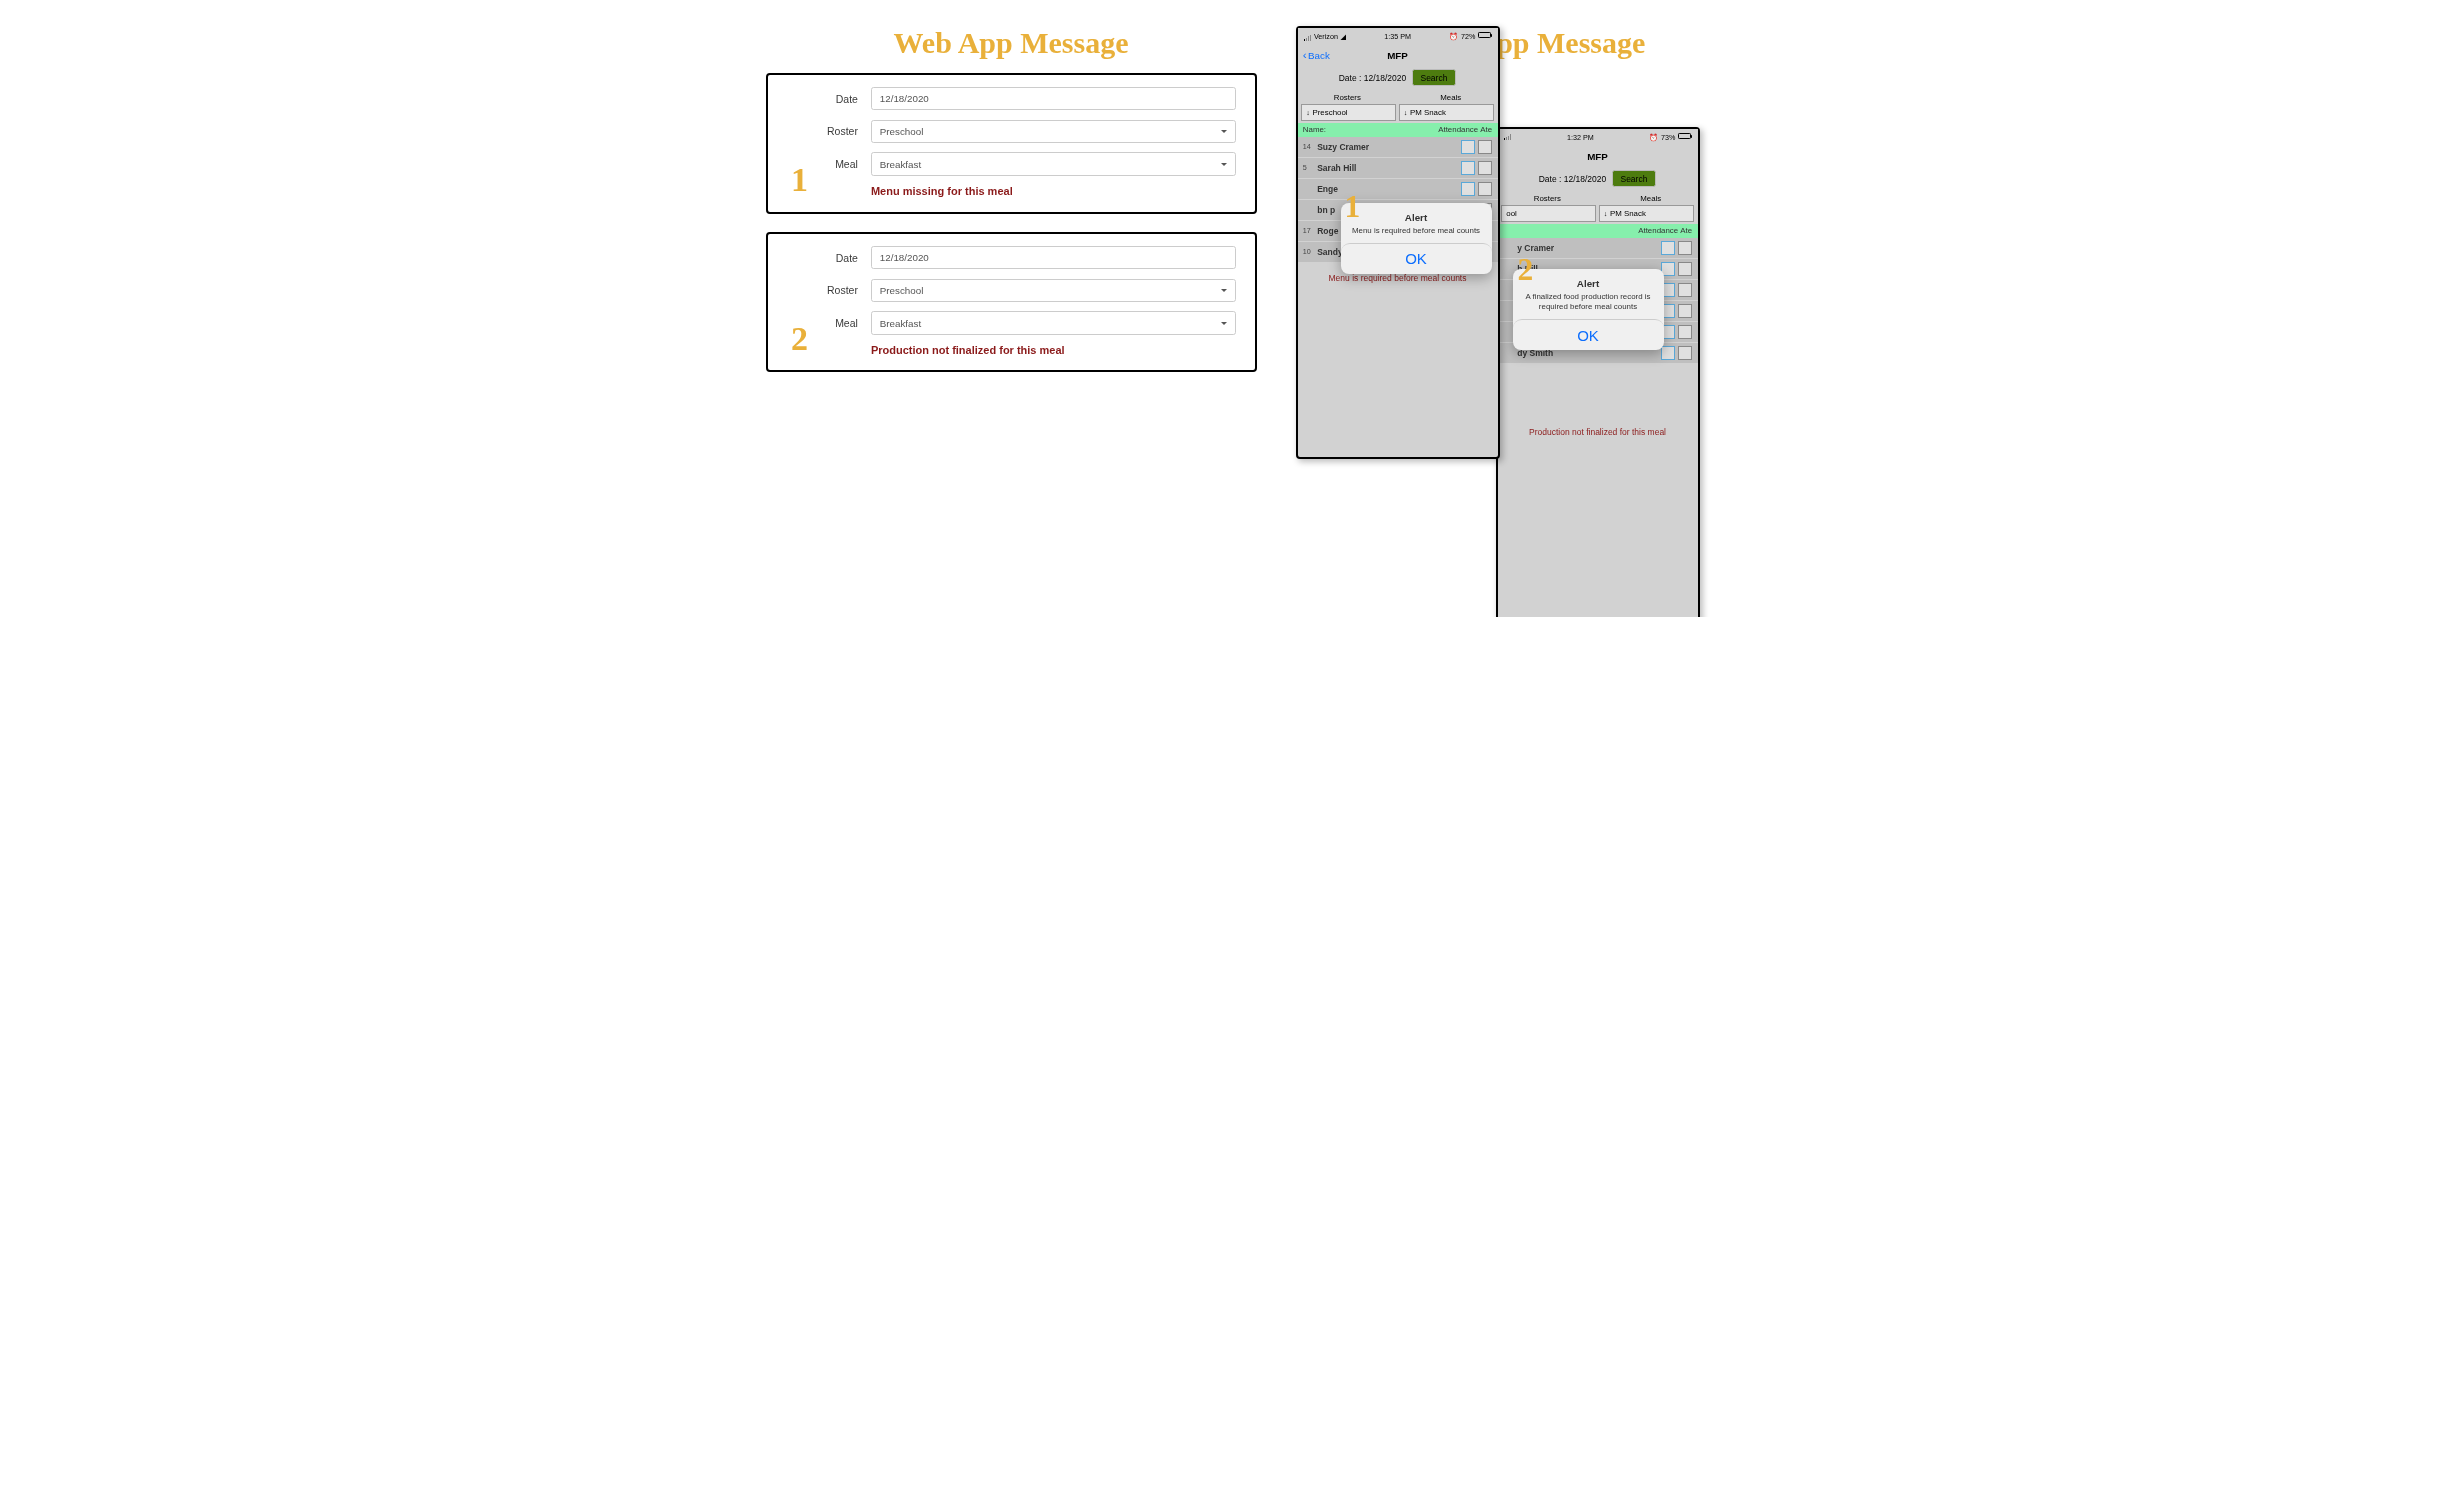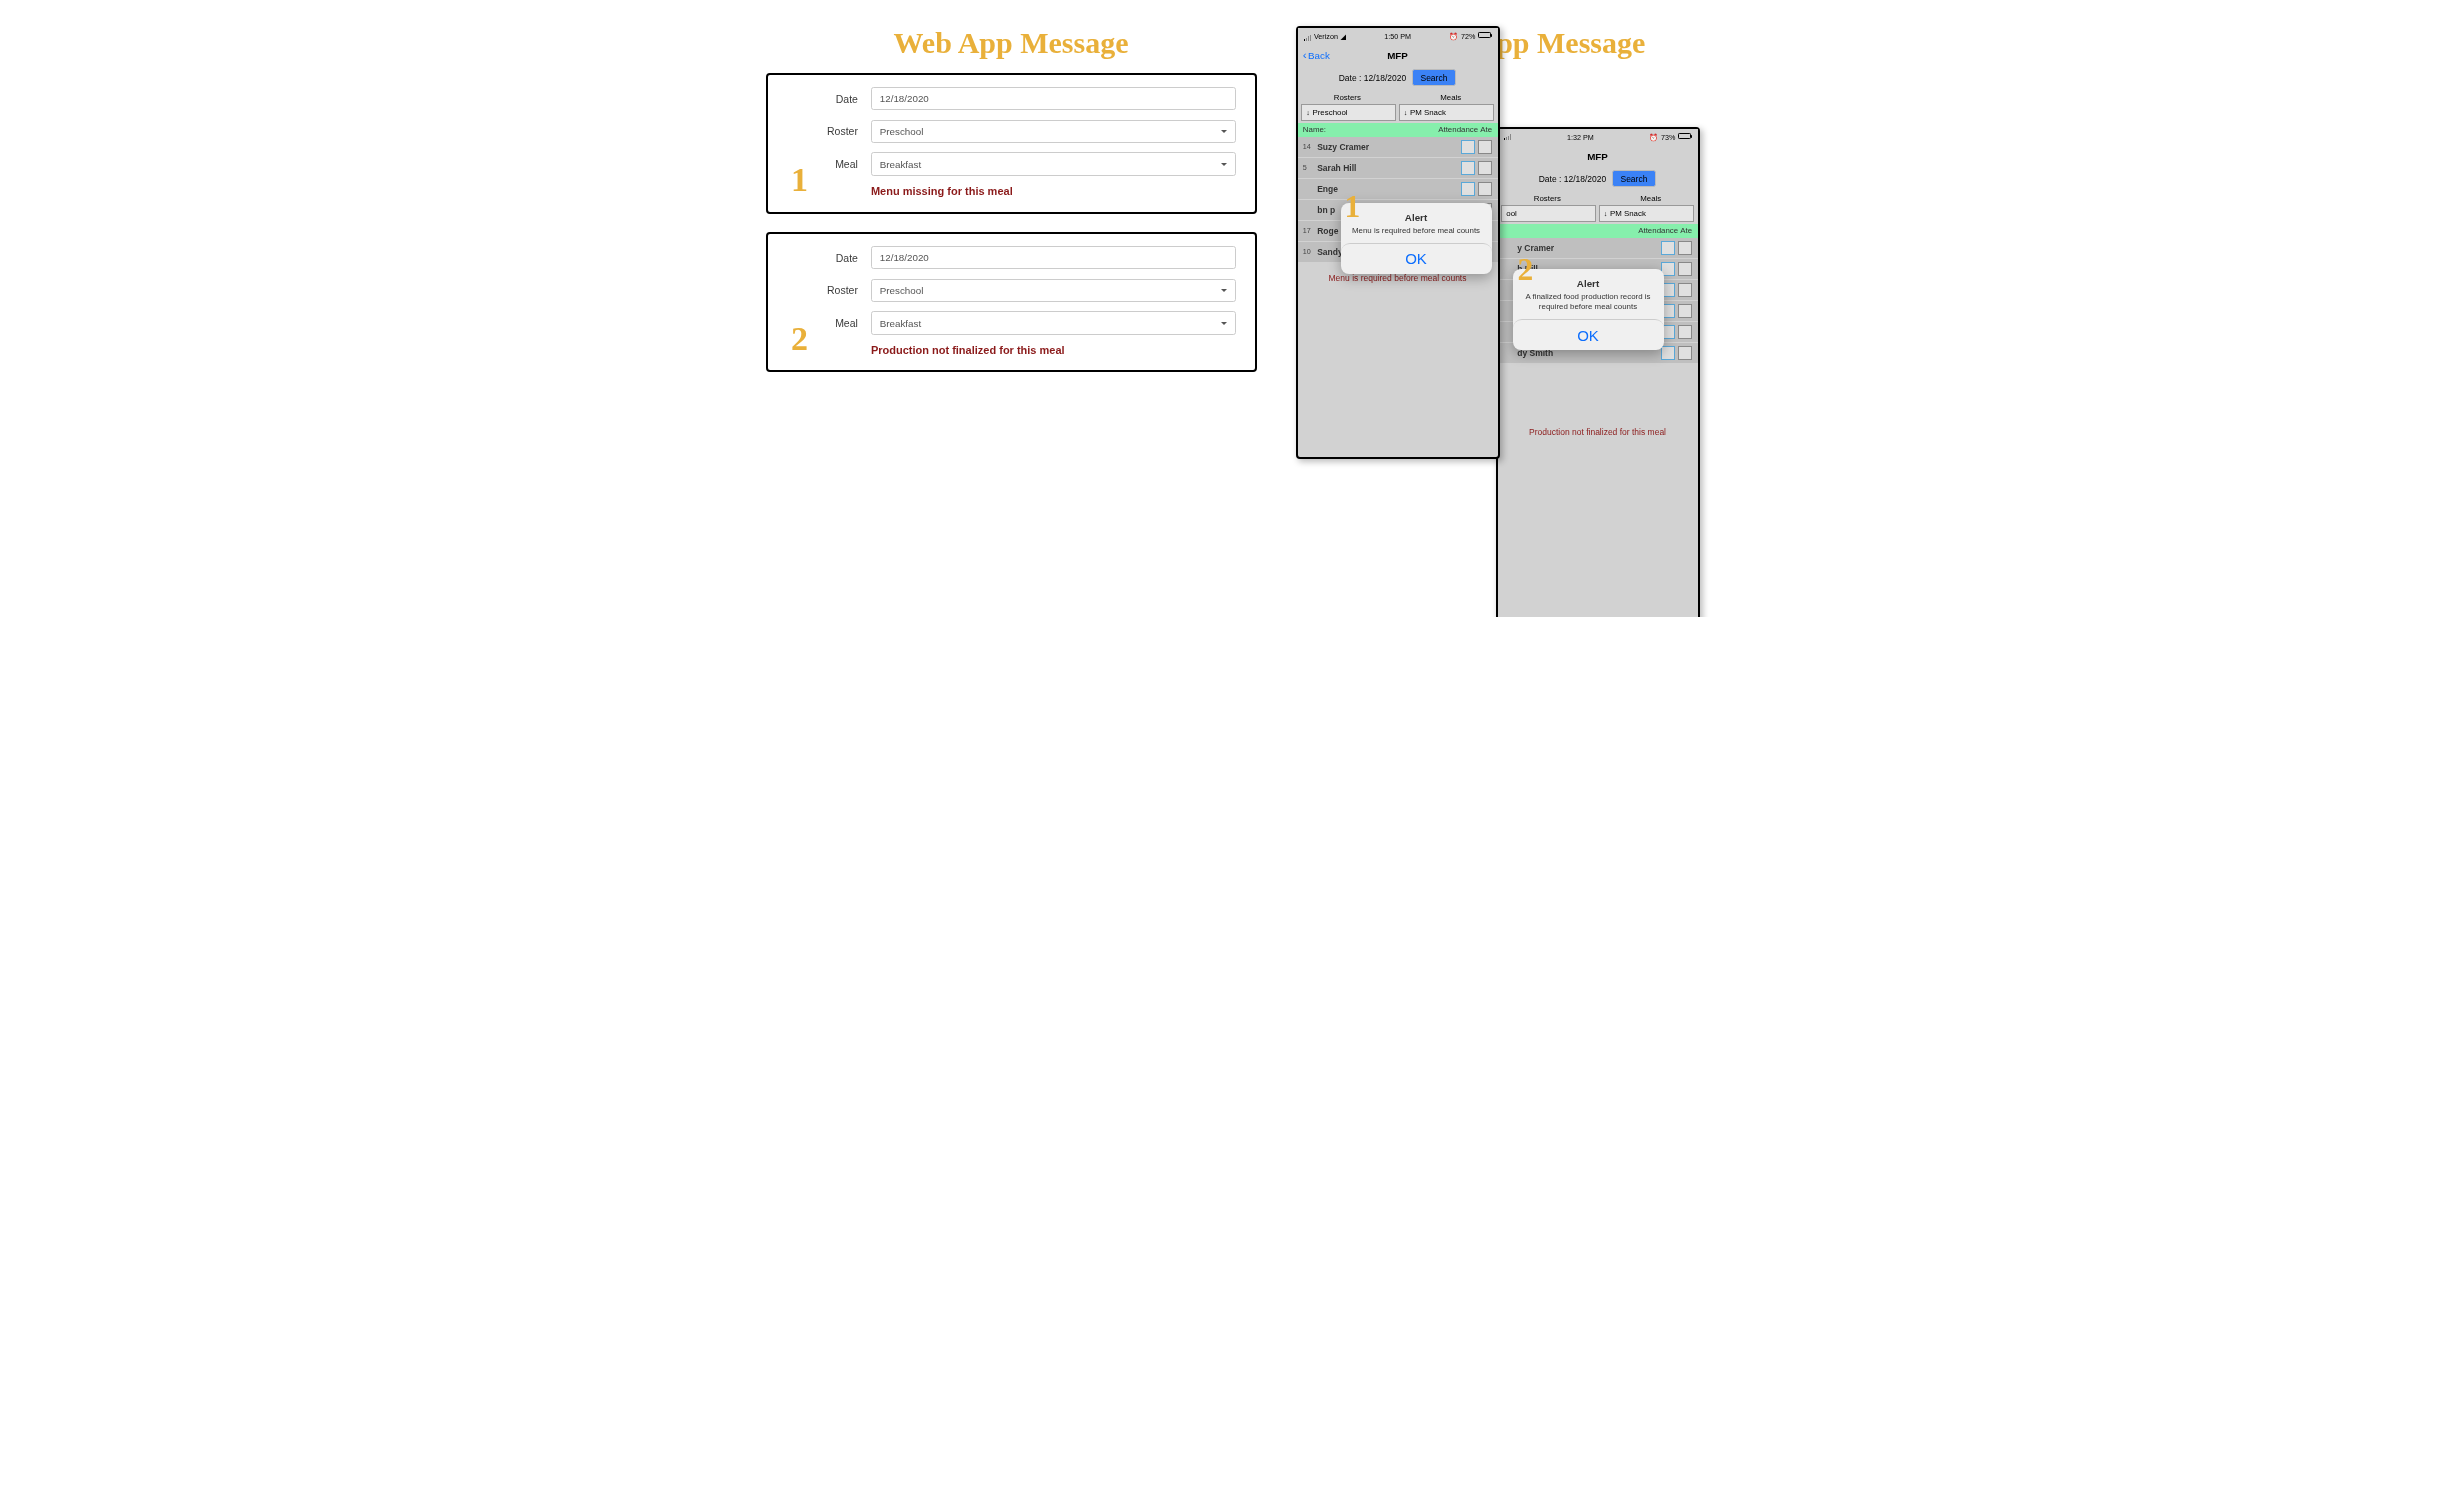"1:50 PM" div { text: 1:50 -> 1:35 }
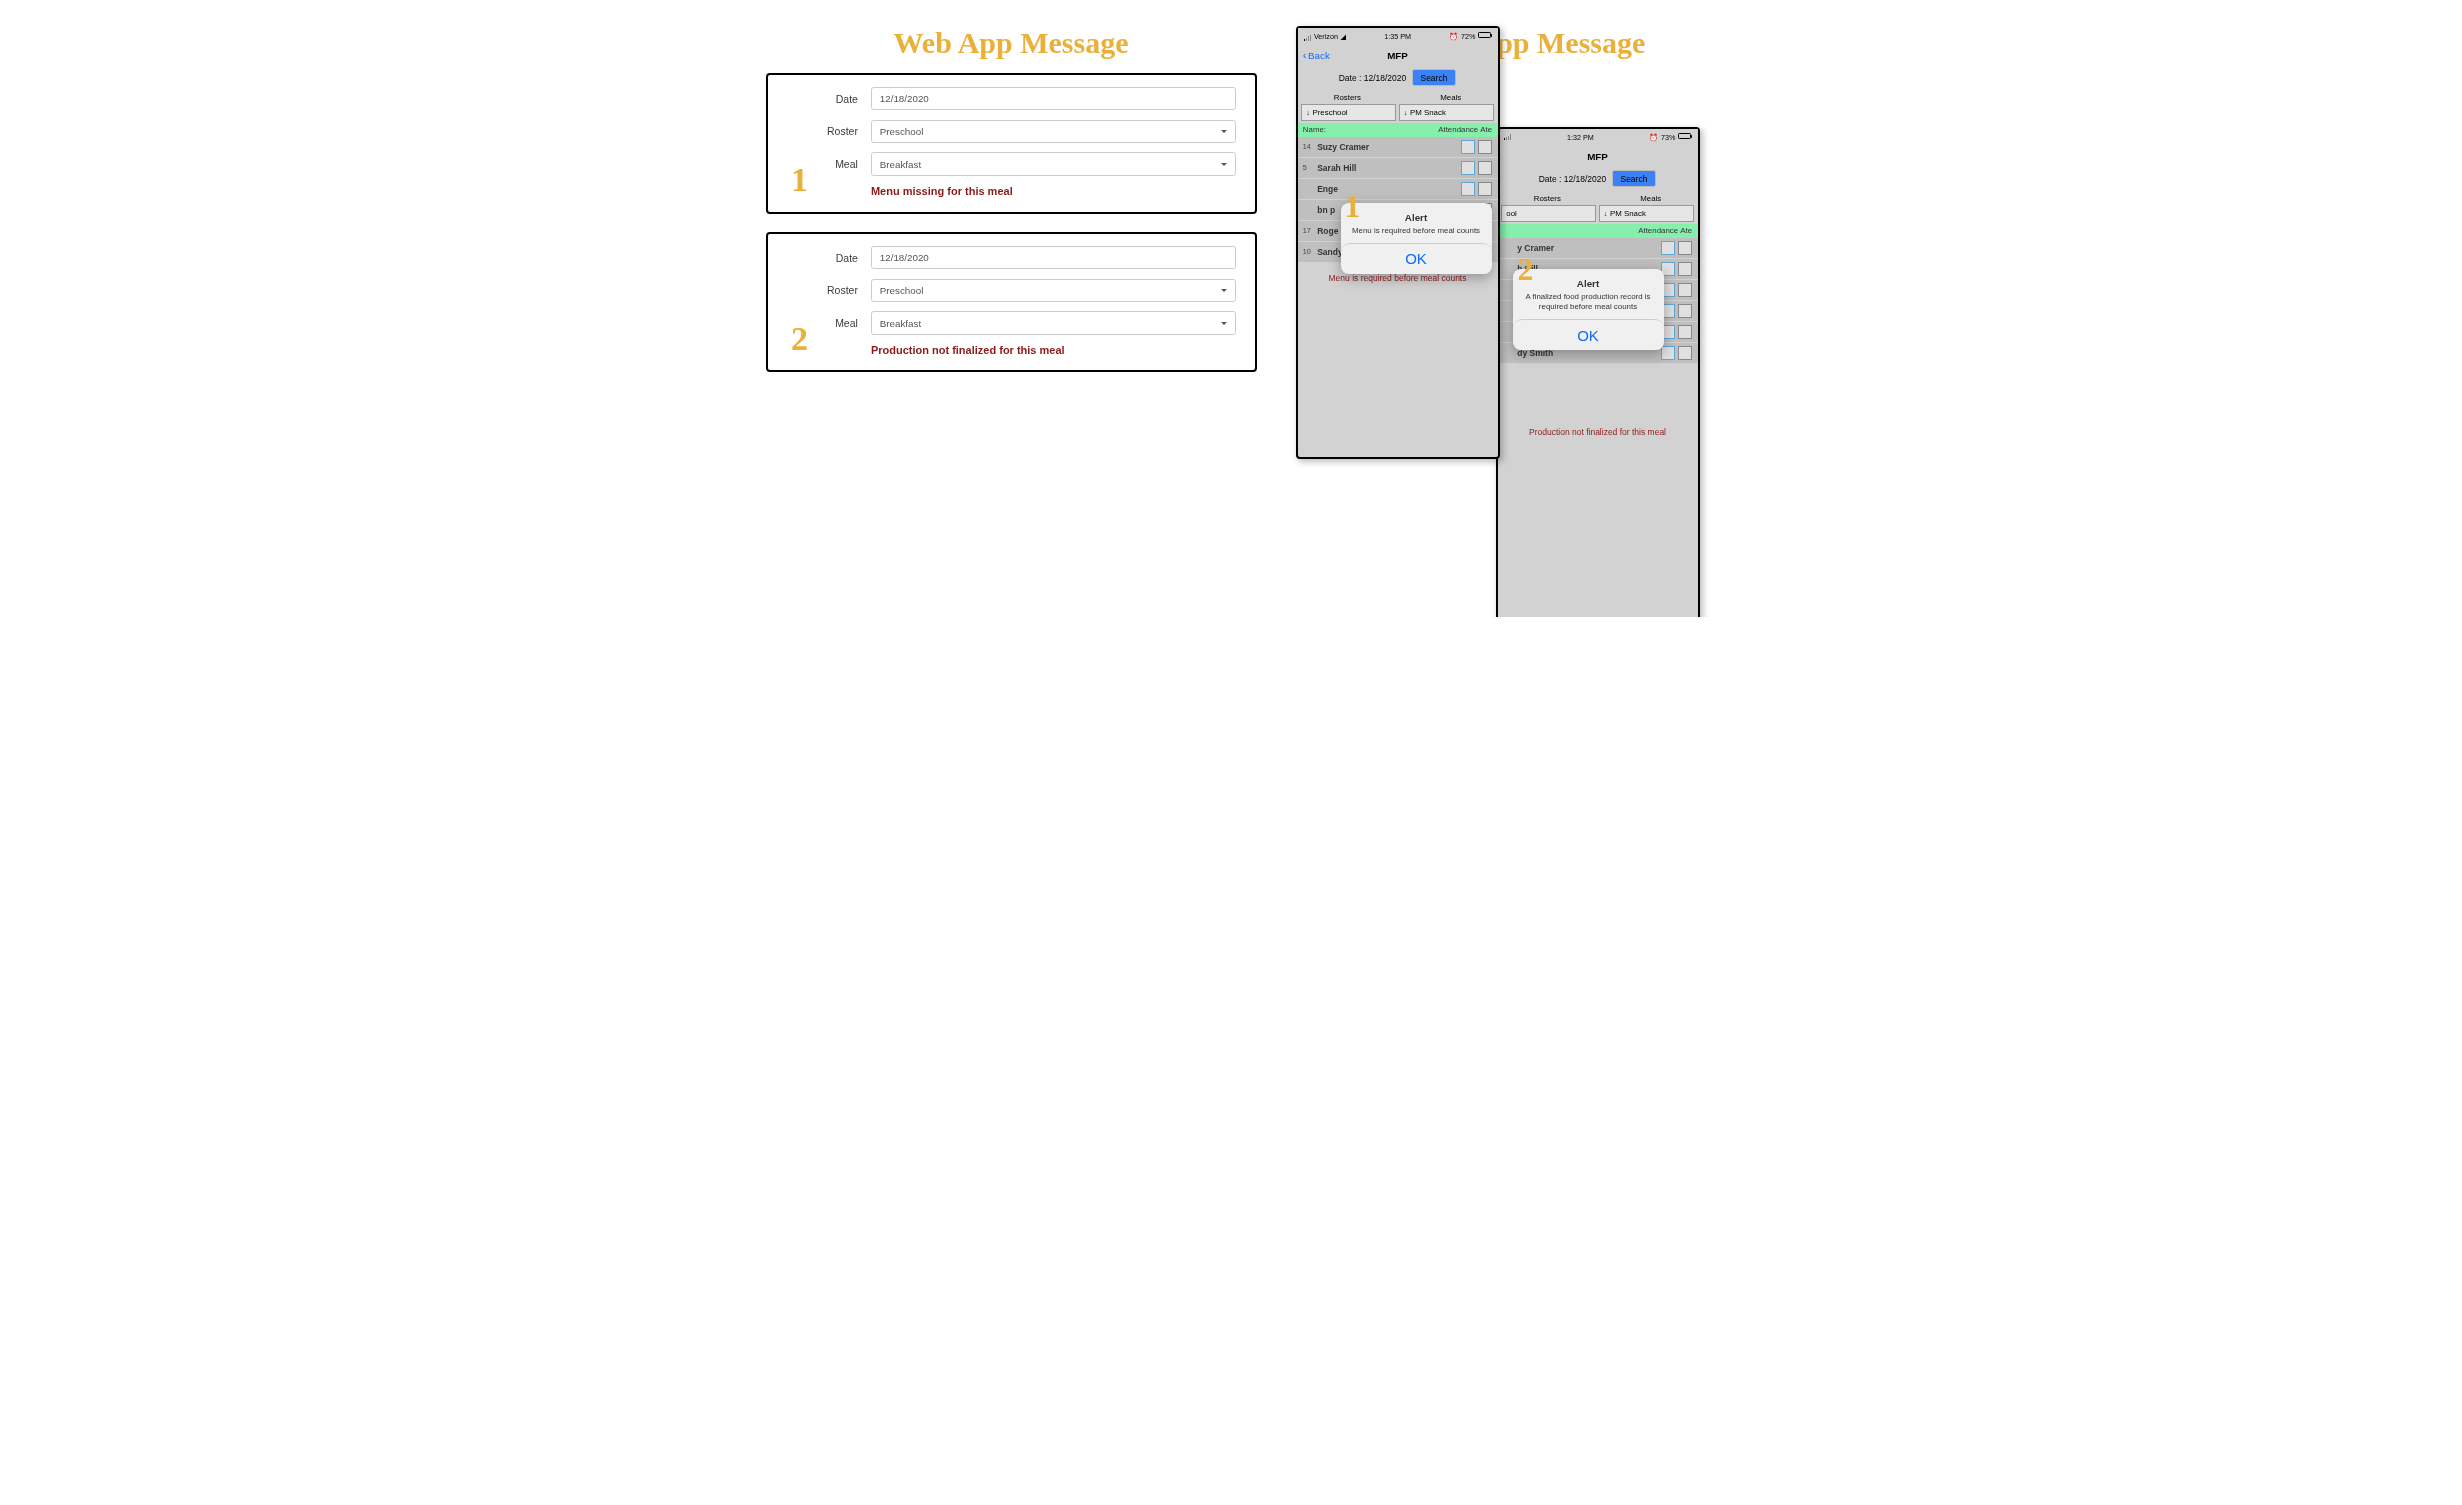"Search" .search-btn { background: #3b82f6 -> #4d7c0f }
